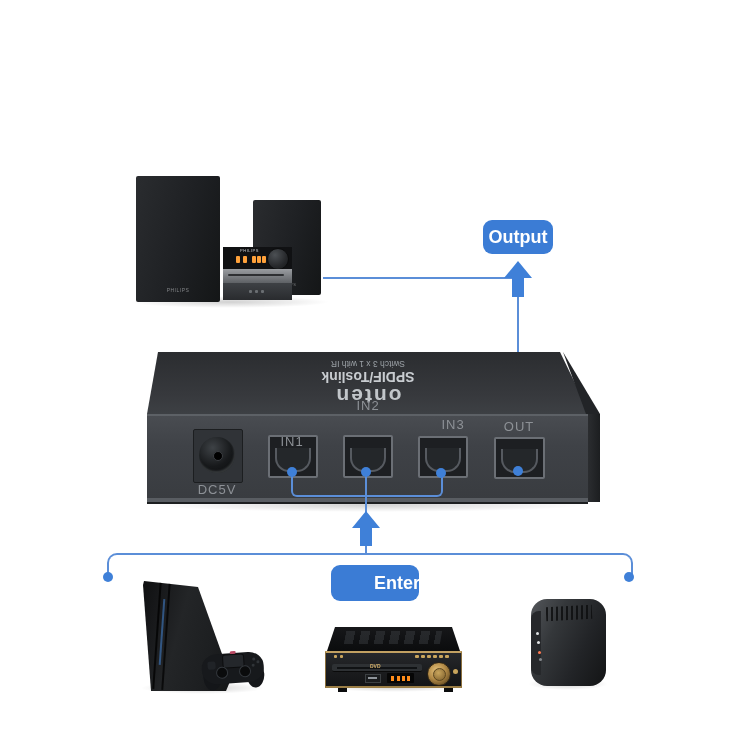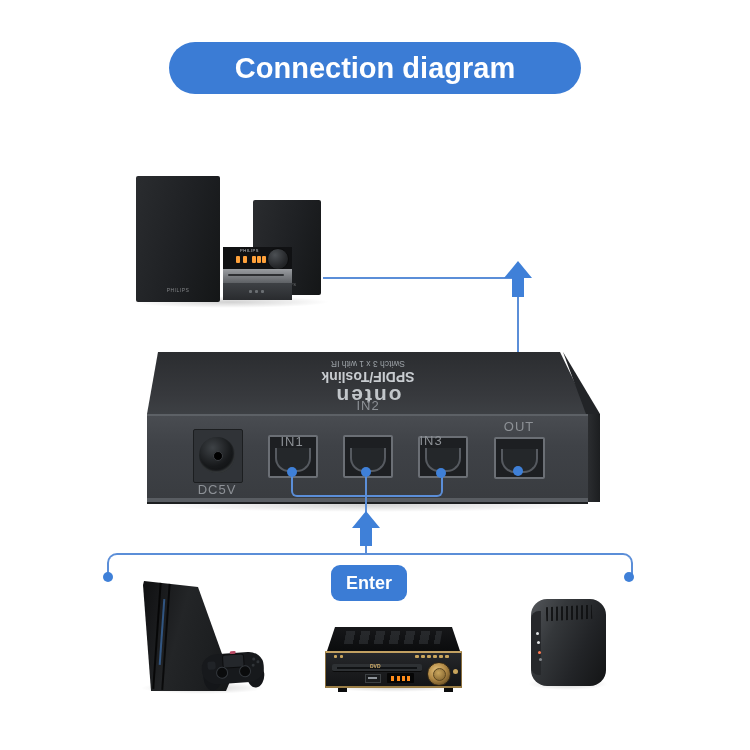"Connection diagram" div.abs { html: <div> <span>Connection diagram</span> </div> -> none }
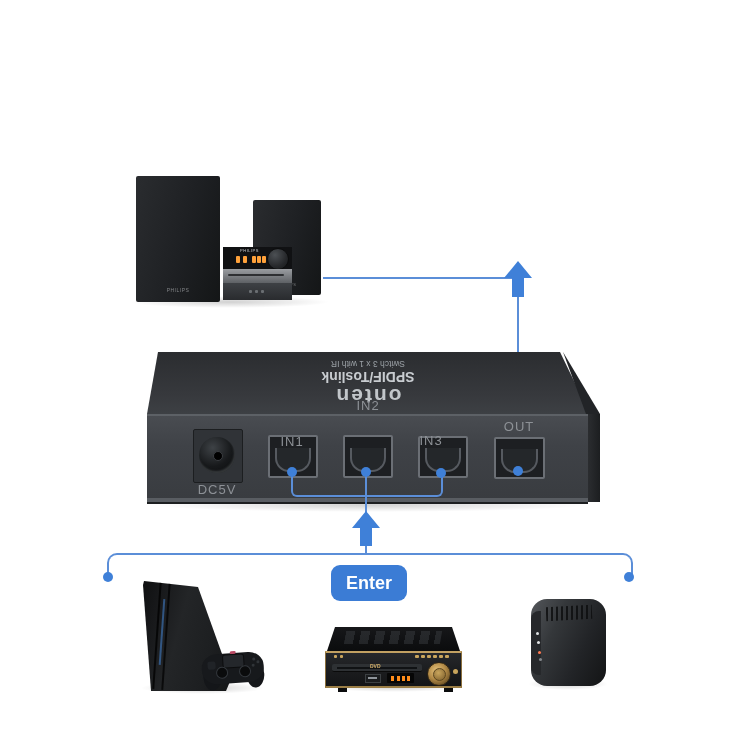"Output" div.abs { html: none -> <div> <span>Output</span> </div> }
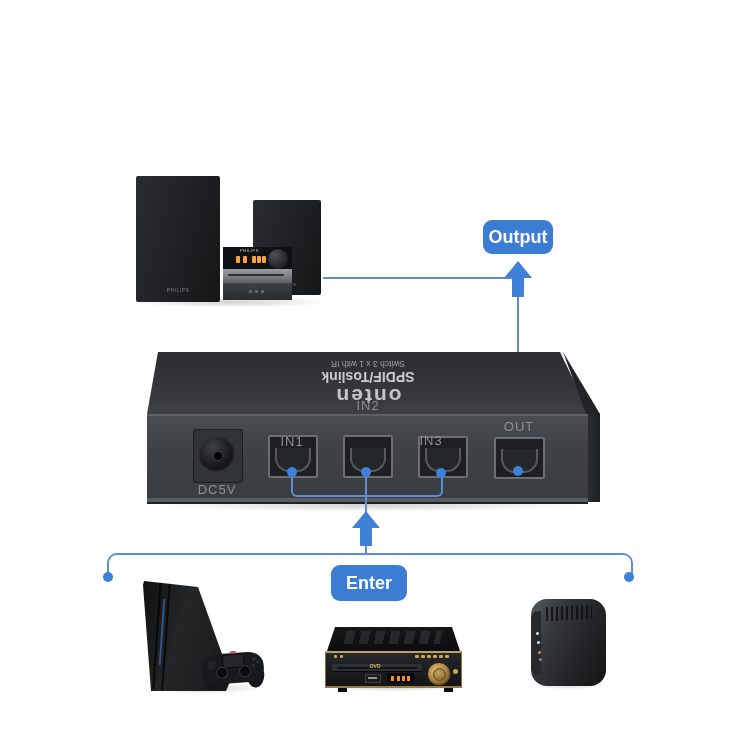"IN3" div.abs { left: 394px -> 416px; margin-top: 16px -> none }
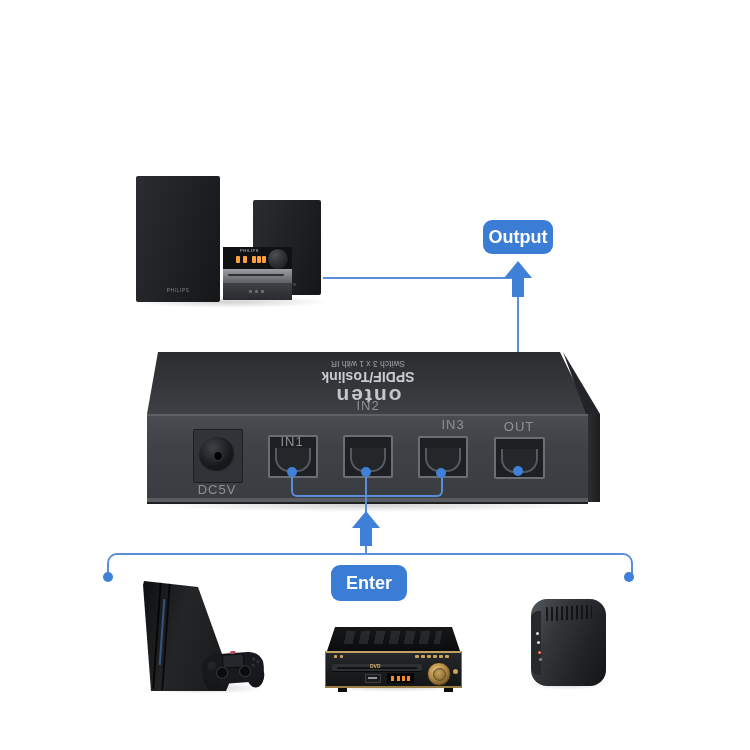"Enter" div.abs { padding-left: none -> 44px; width: 76px -> 44px }
